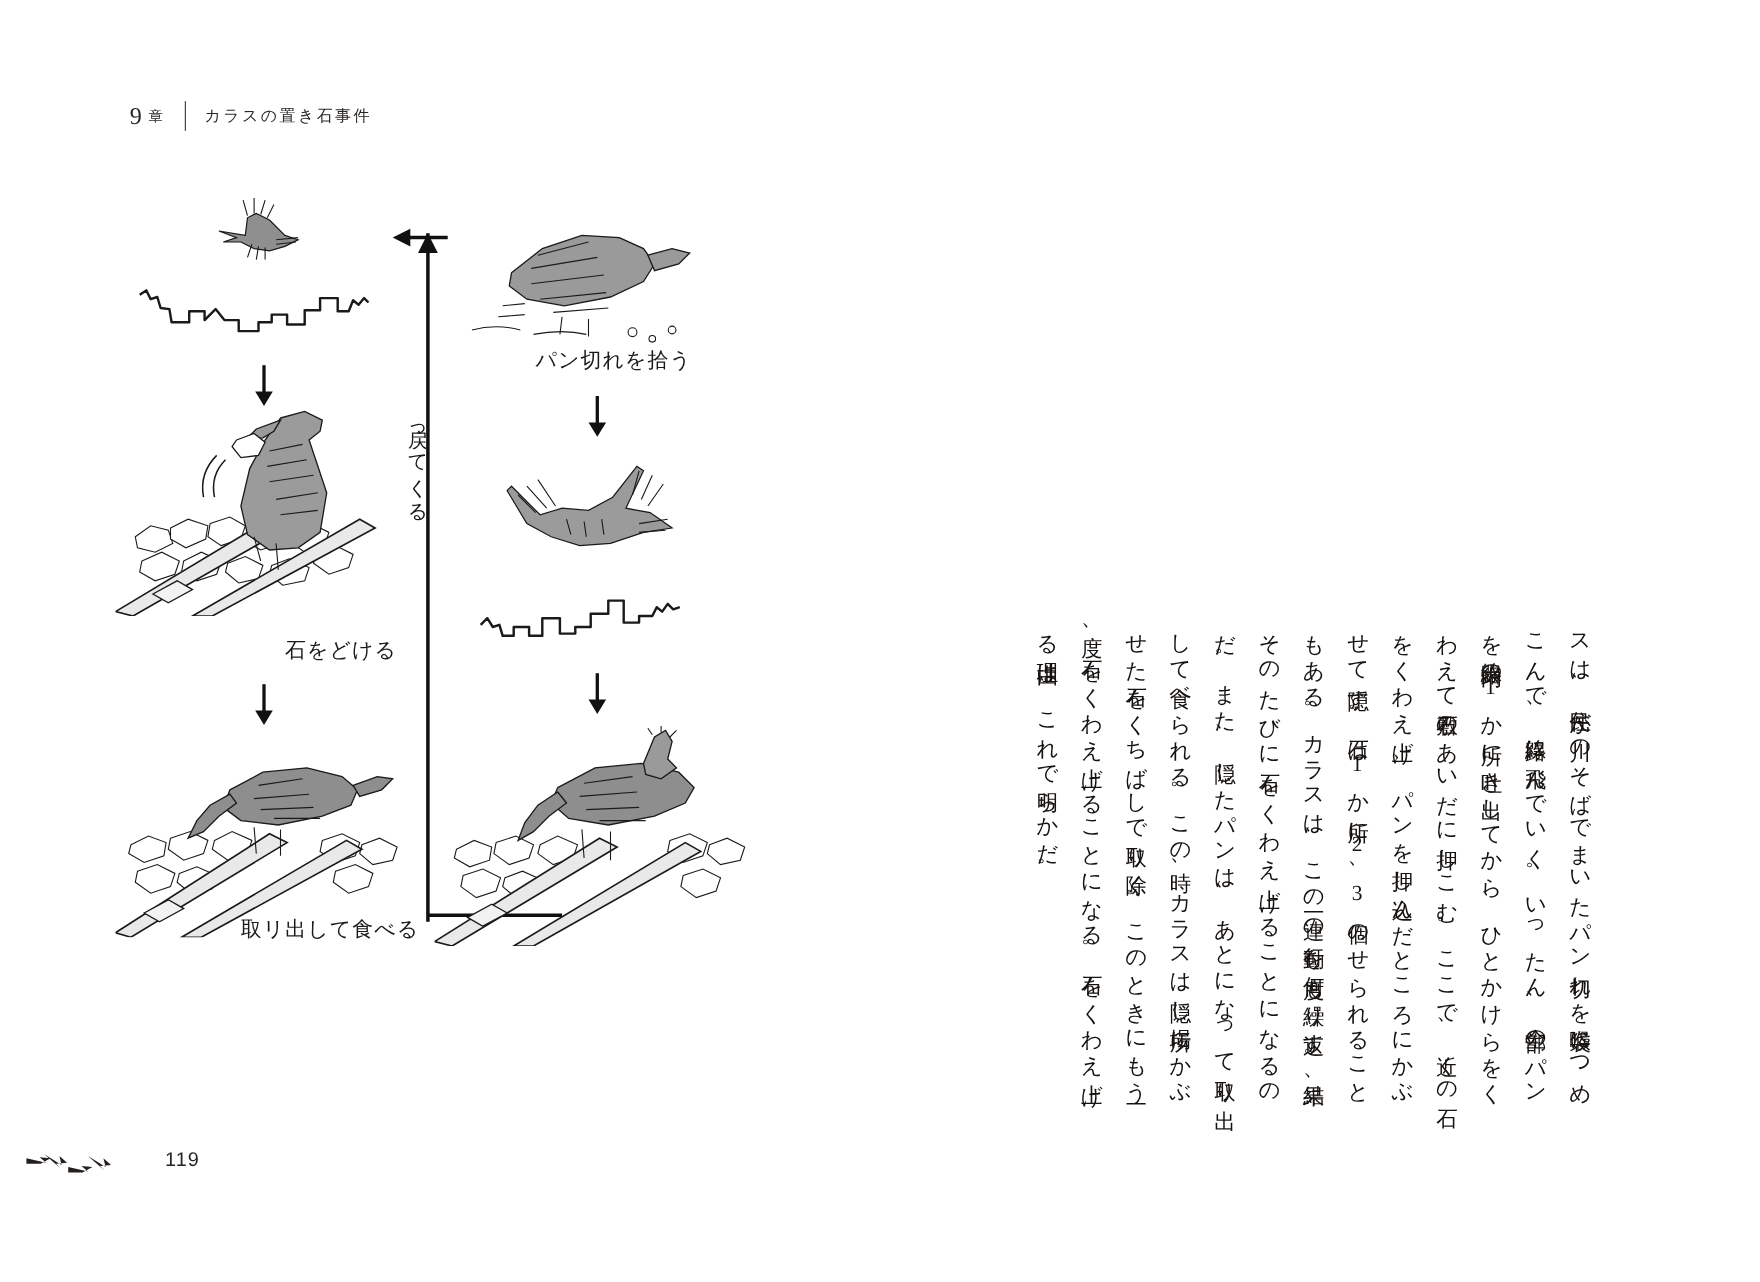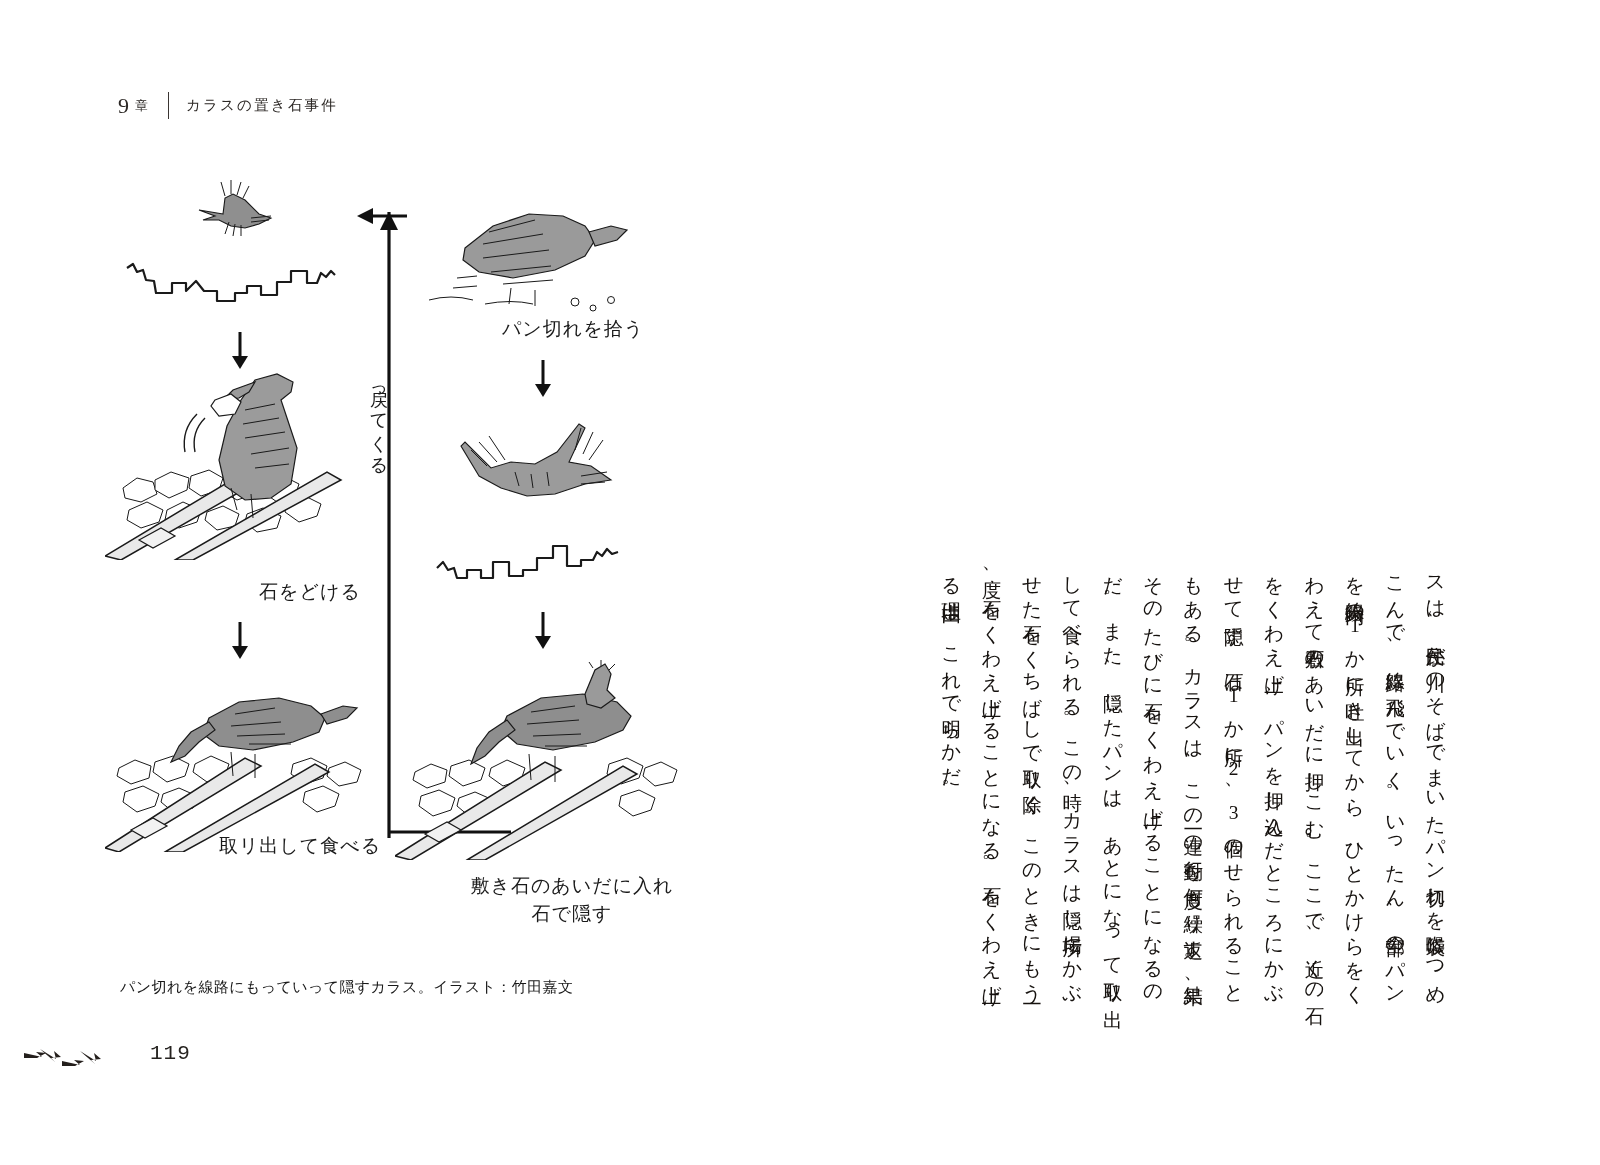"パン切れを拾う" div.flow-label { left: 383px -> 368px }
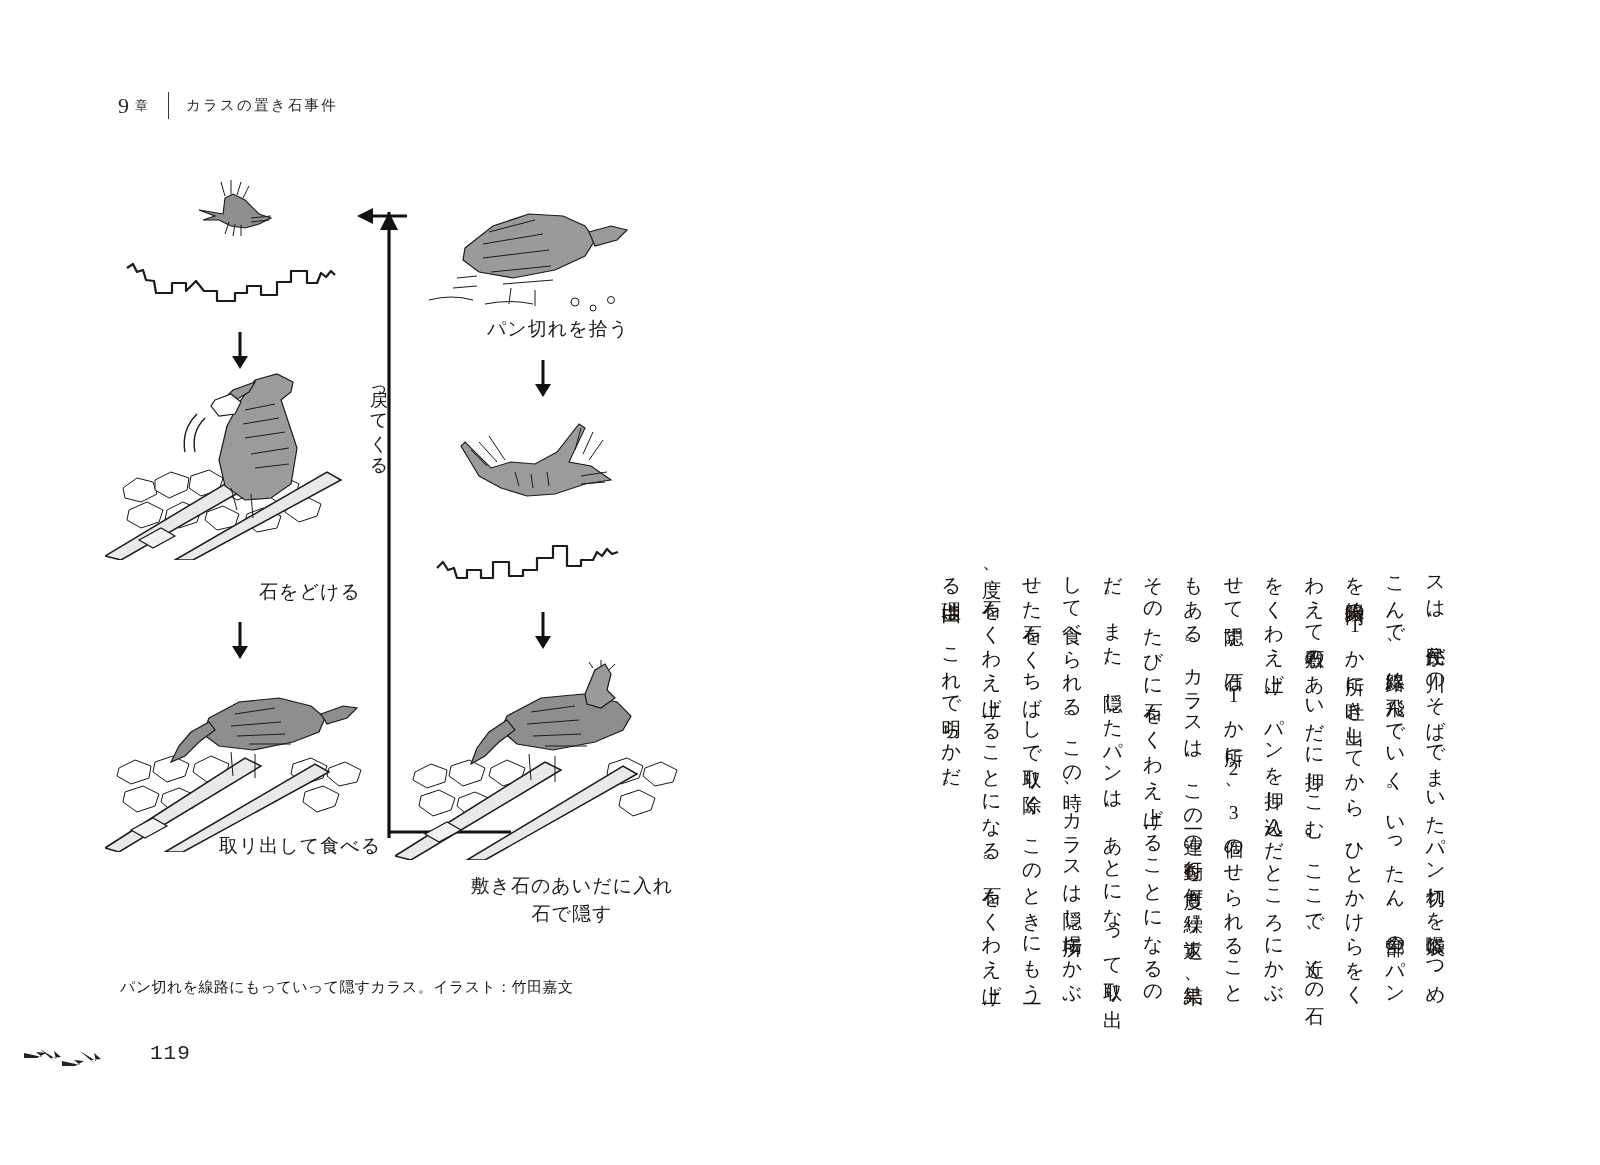"敷き石のあいだに入れ" div.flow-label { html: <div>敷き石のあいだに入れ 石で隠す</div> -> none }
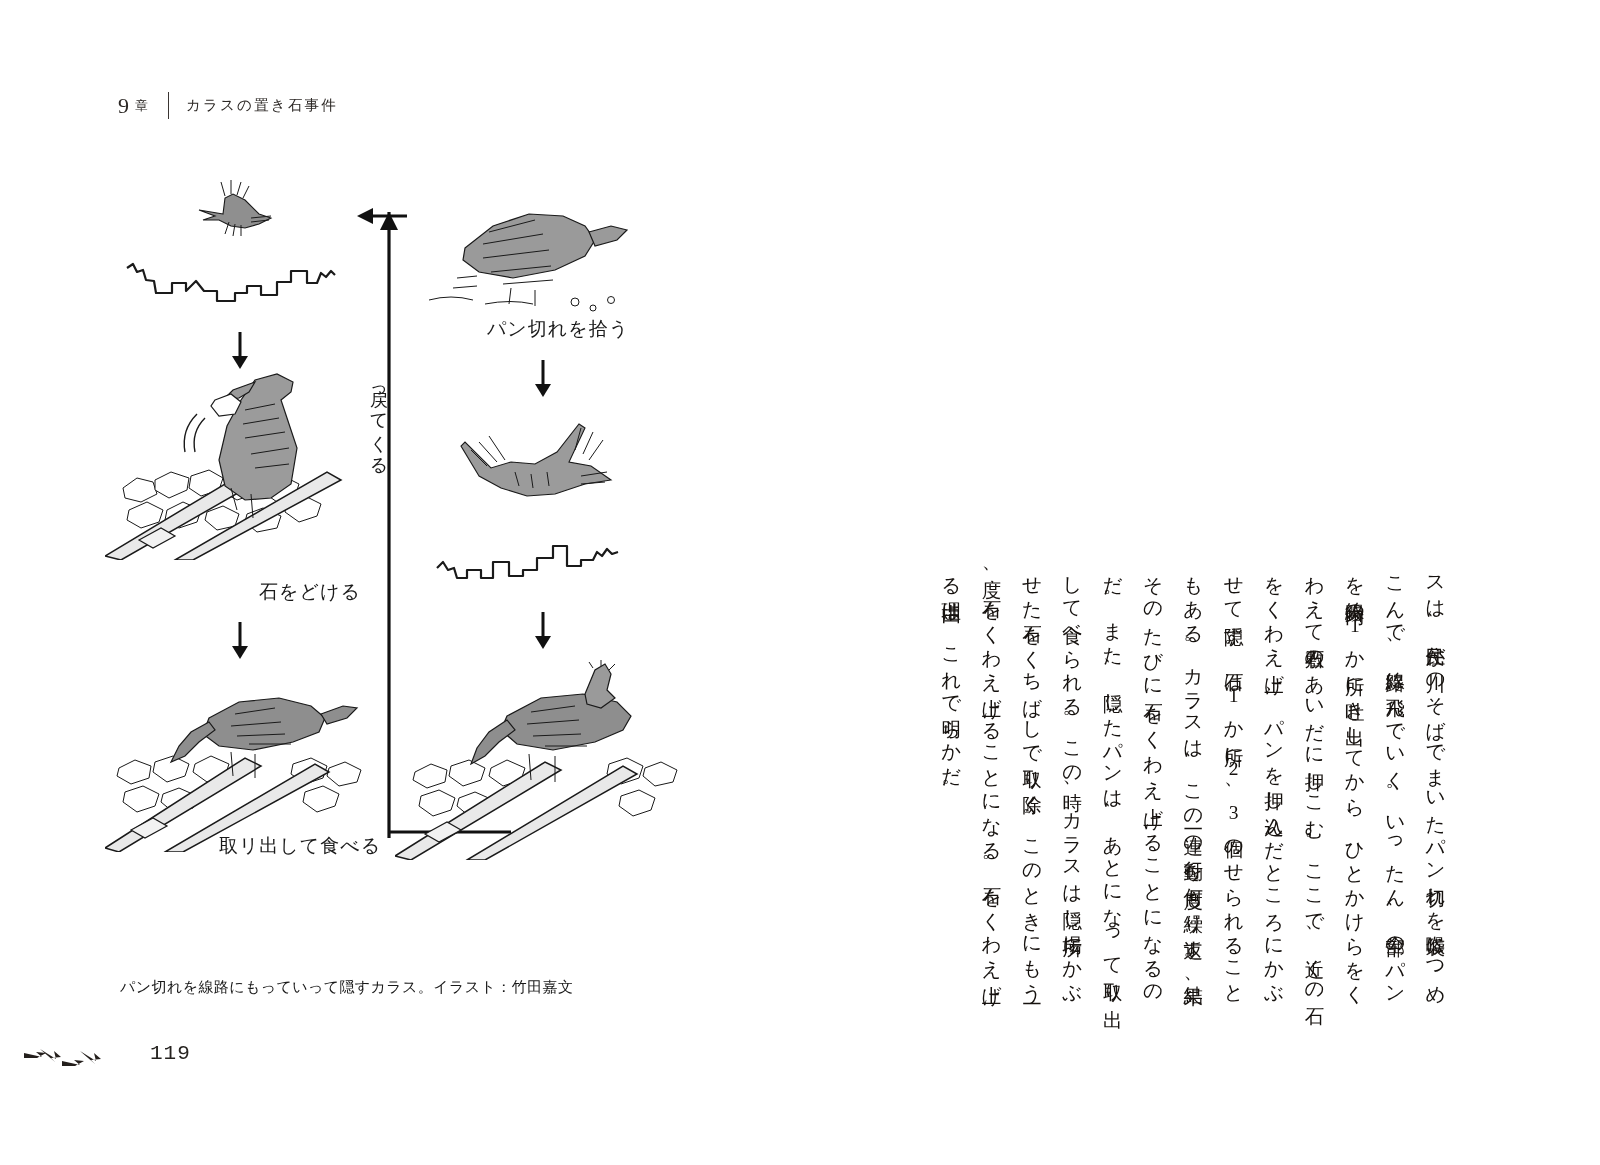"パン切れを線路にもっていって隠すカラス。イラスト：竹田嘉文" div.caption-illust { html: <div>パン切れを線路にもっていって隠すカラス。イラスト：竹田嘉文</div> -> none }
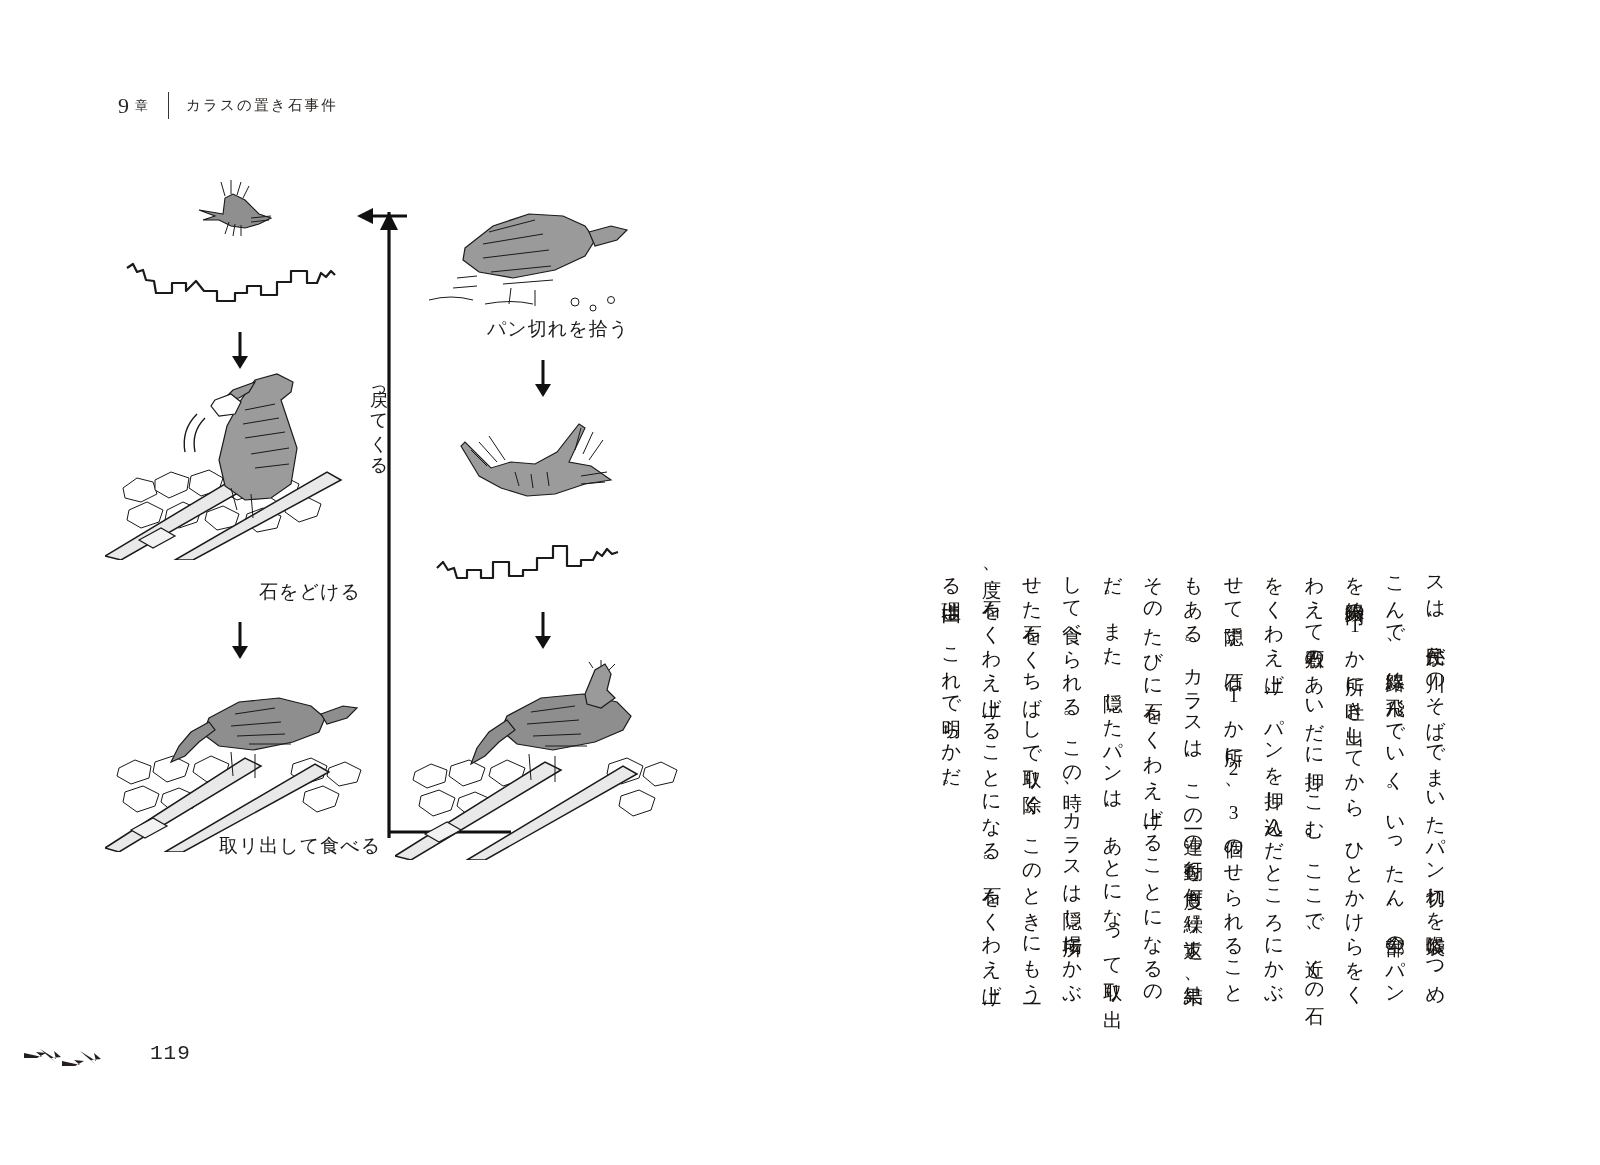"119" .folio { font-family: Liberation Mono, monospace -> Liberation Sans, sans-serif; font-size: 21px -> 18px }
